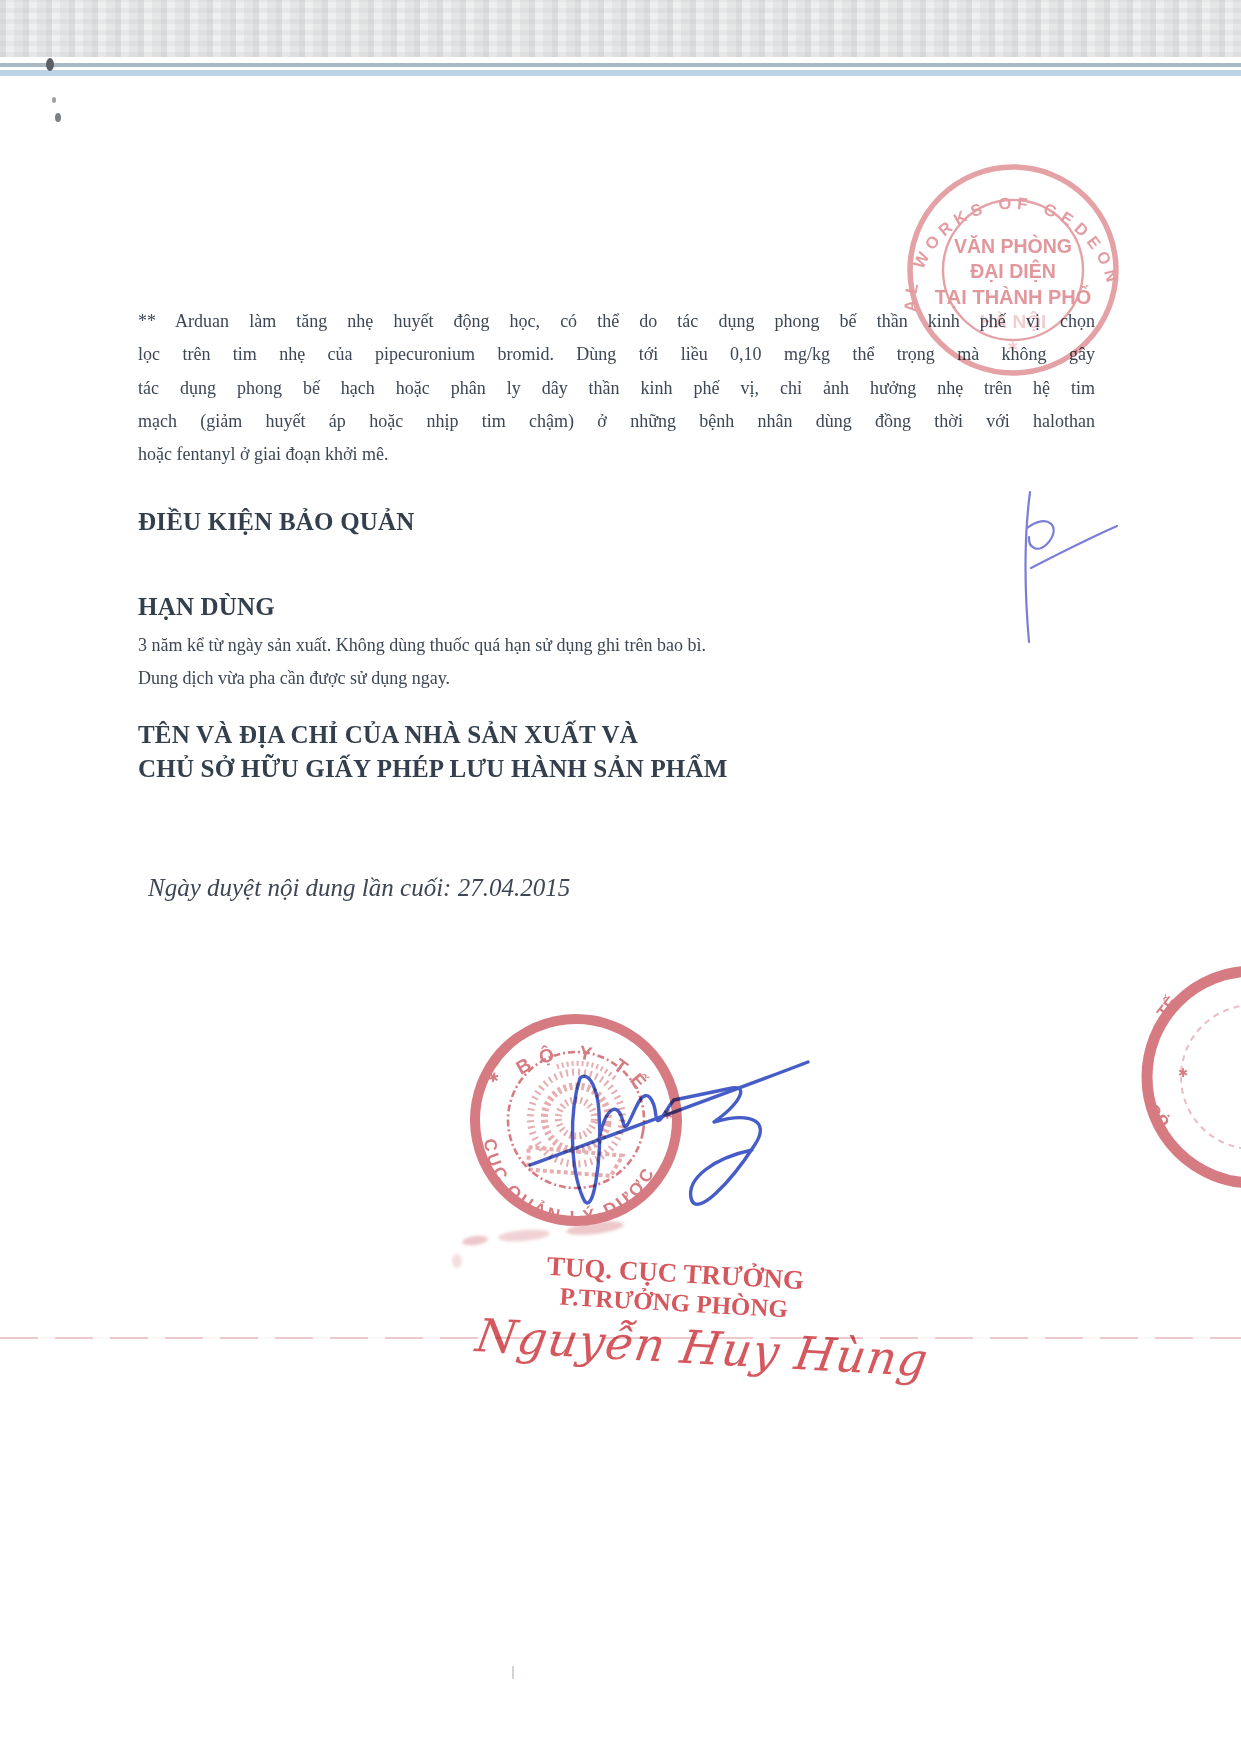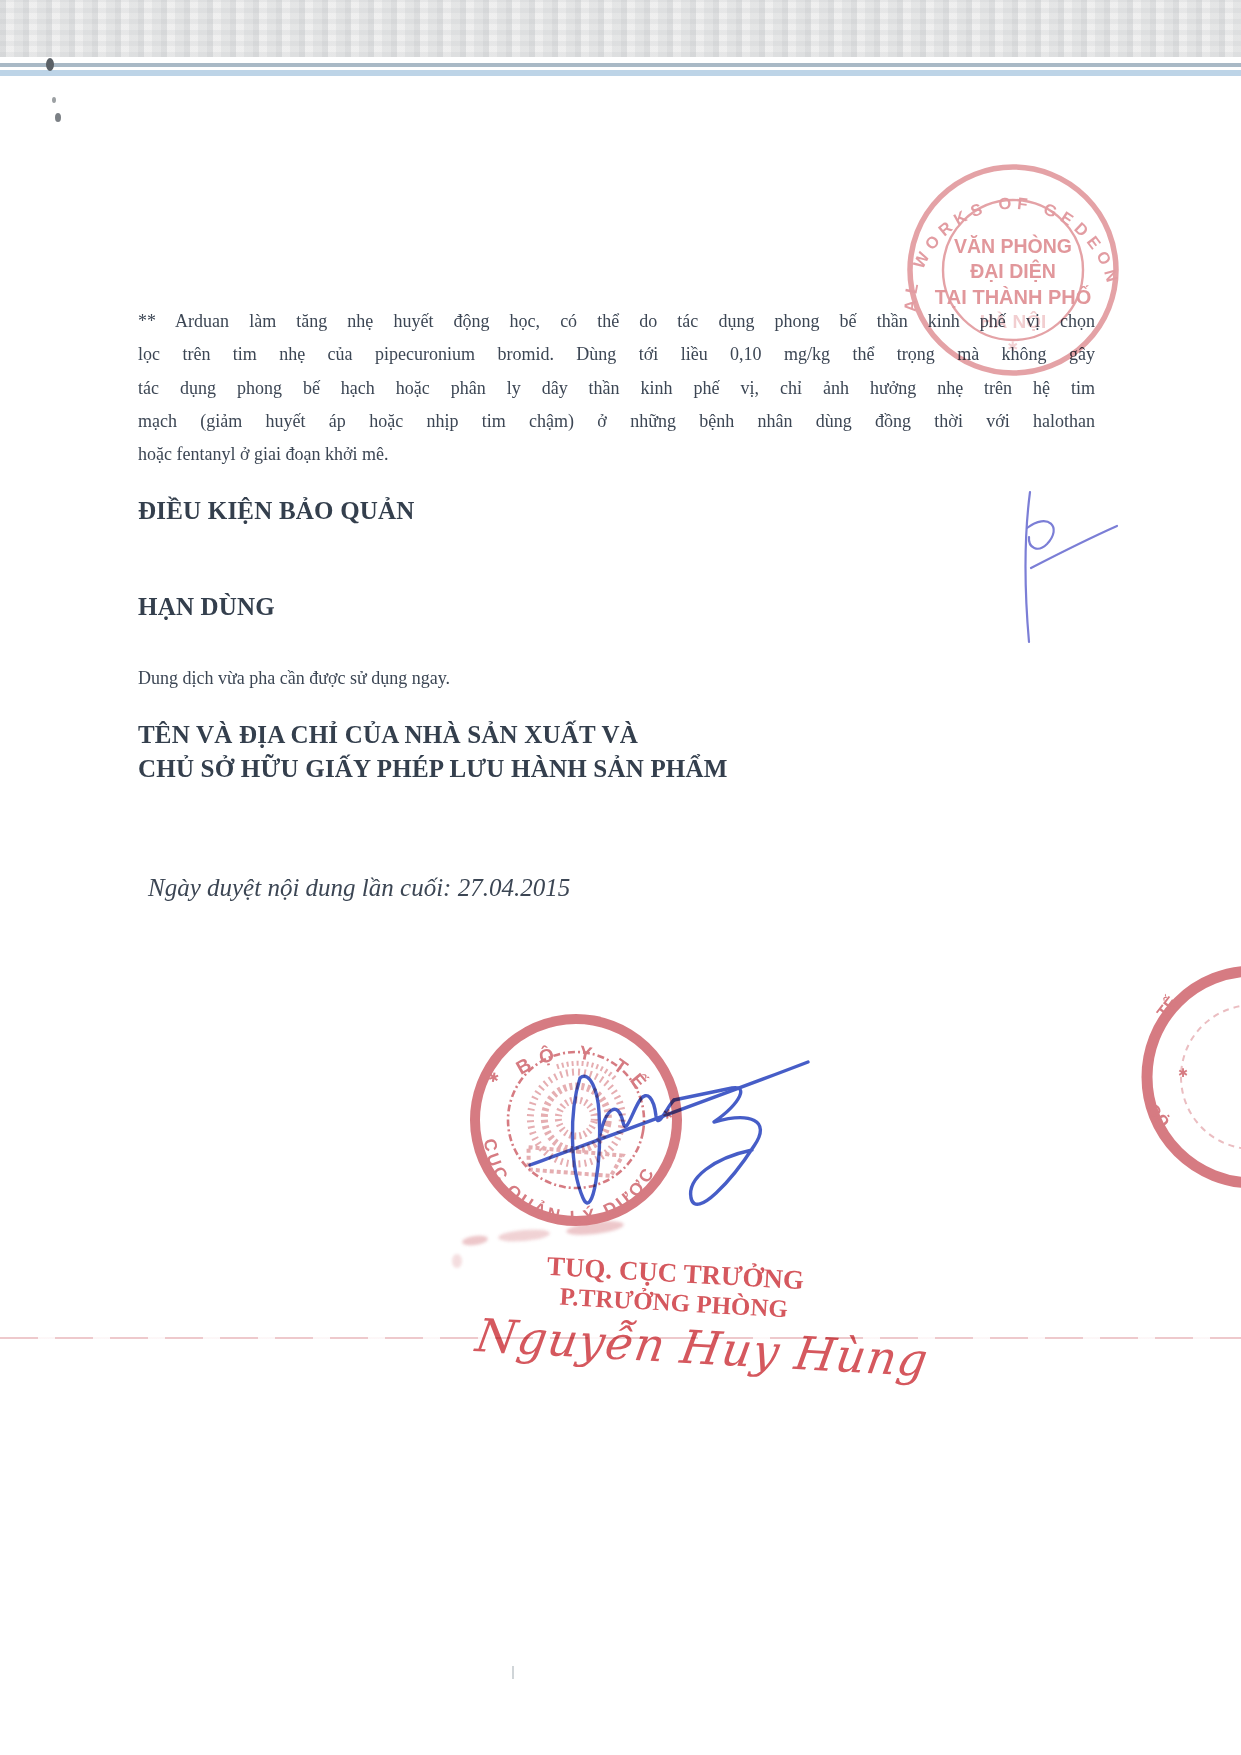"ĐIỀU KIỆN BẢO QUẢN" div.heading { top: 497px -> 508px }
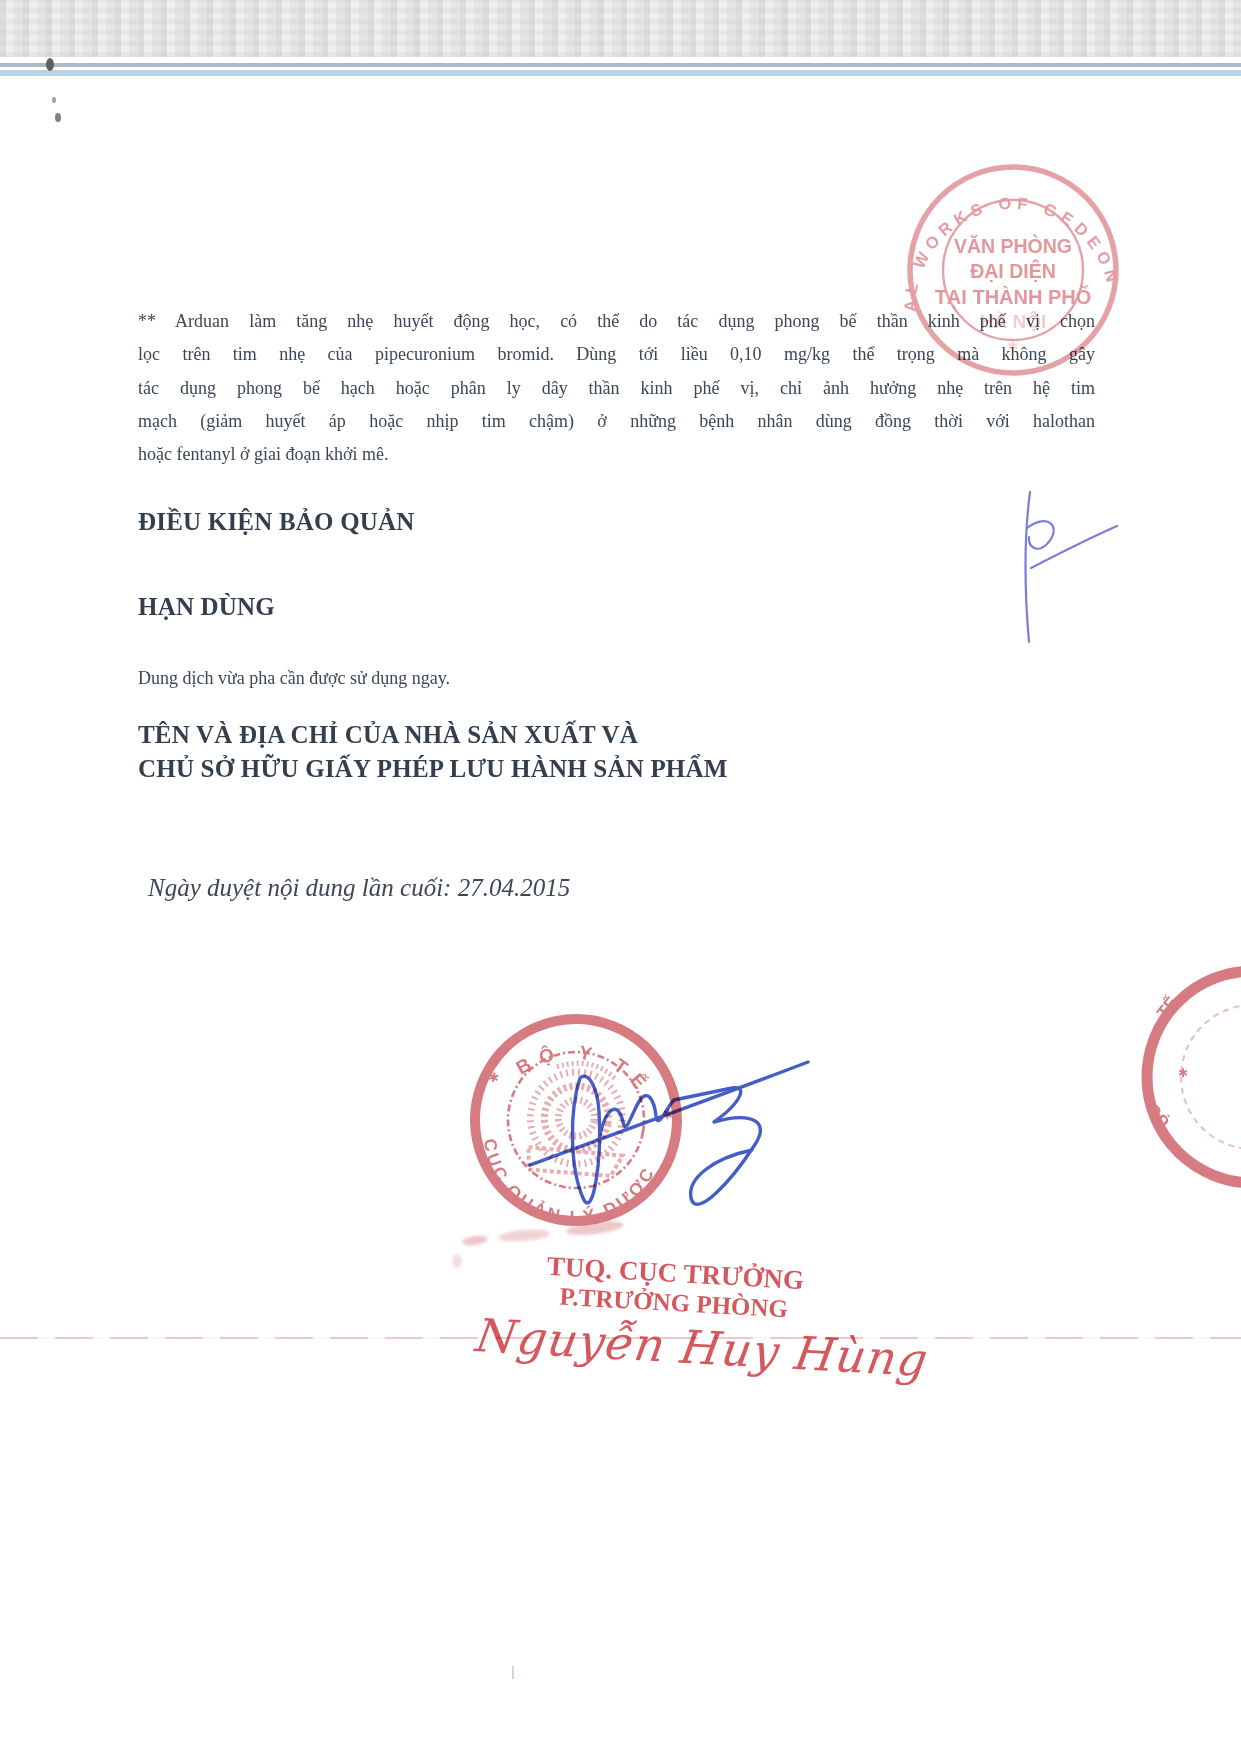"3 năm kể từ ngày" div.tline { html: none -> <div>3 năm kể từ ngày sản xuất. Không dùng thuốc quá hạn sử dụng ghi trên bao bì.</div> }
